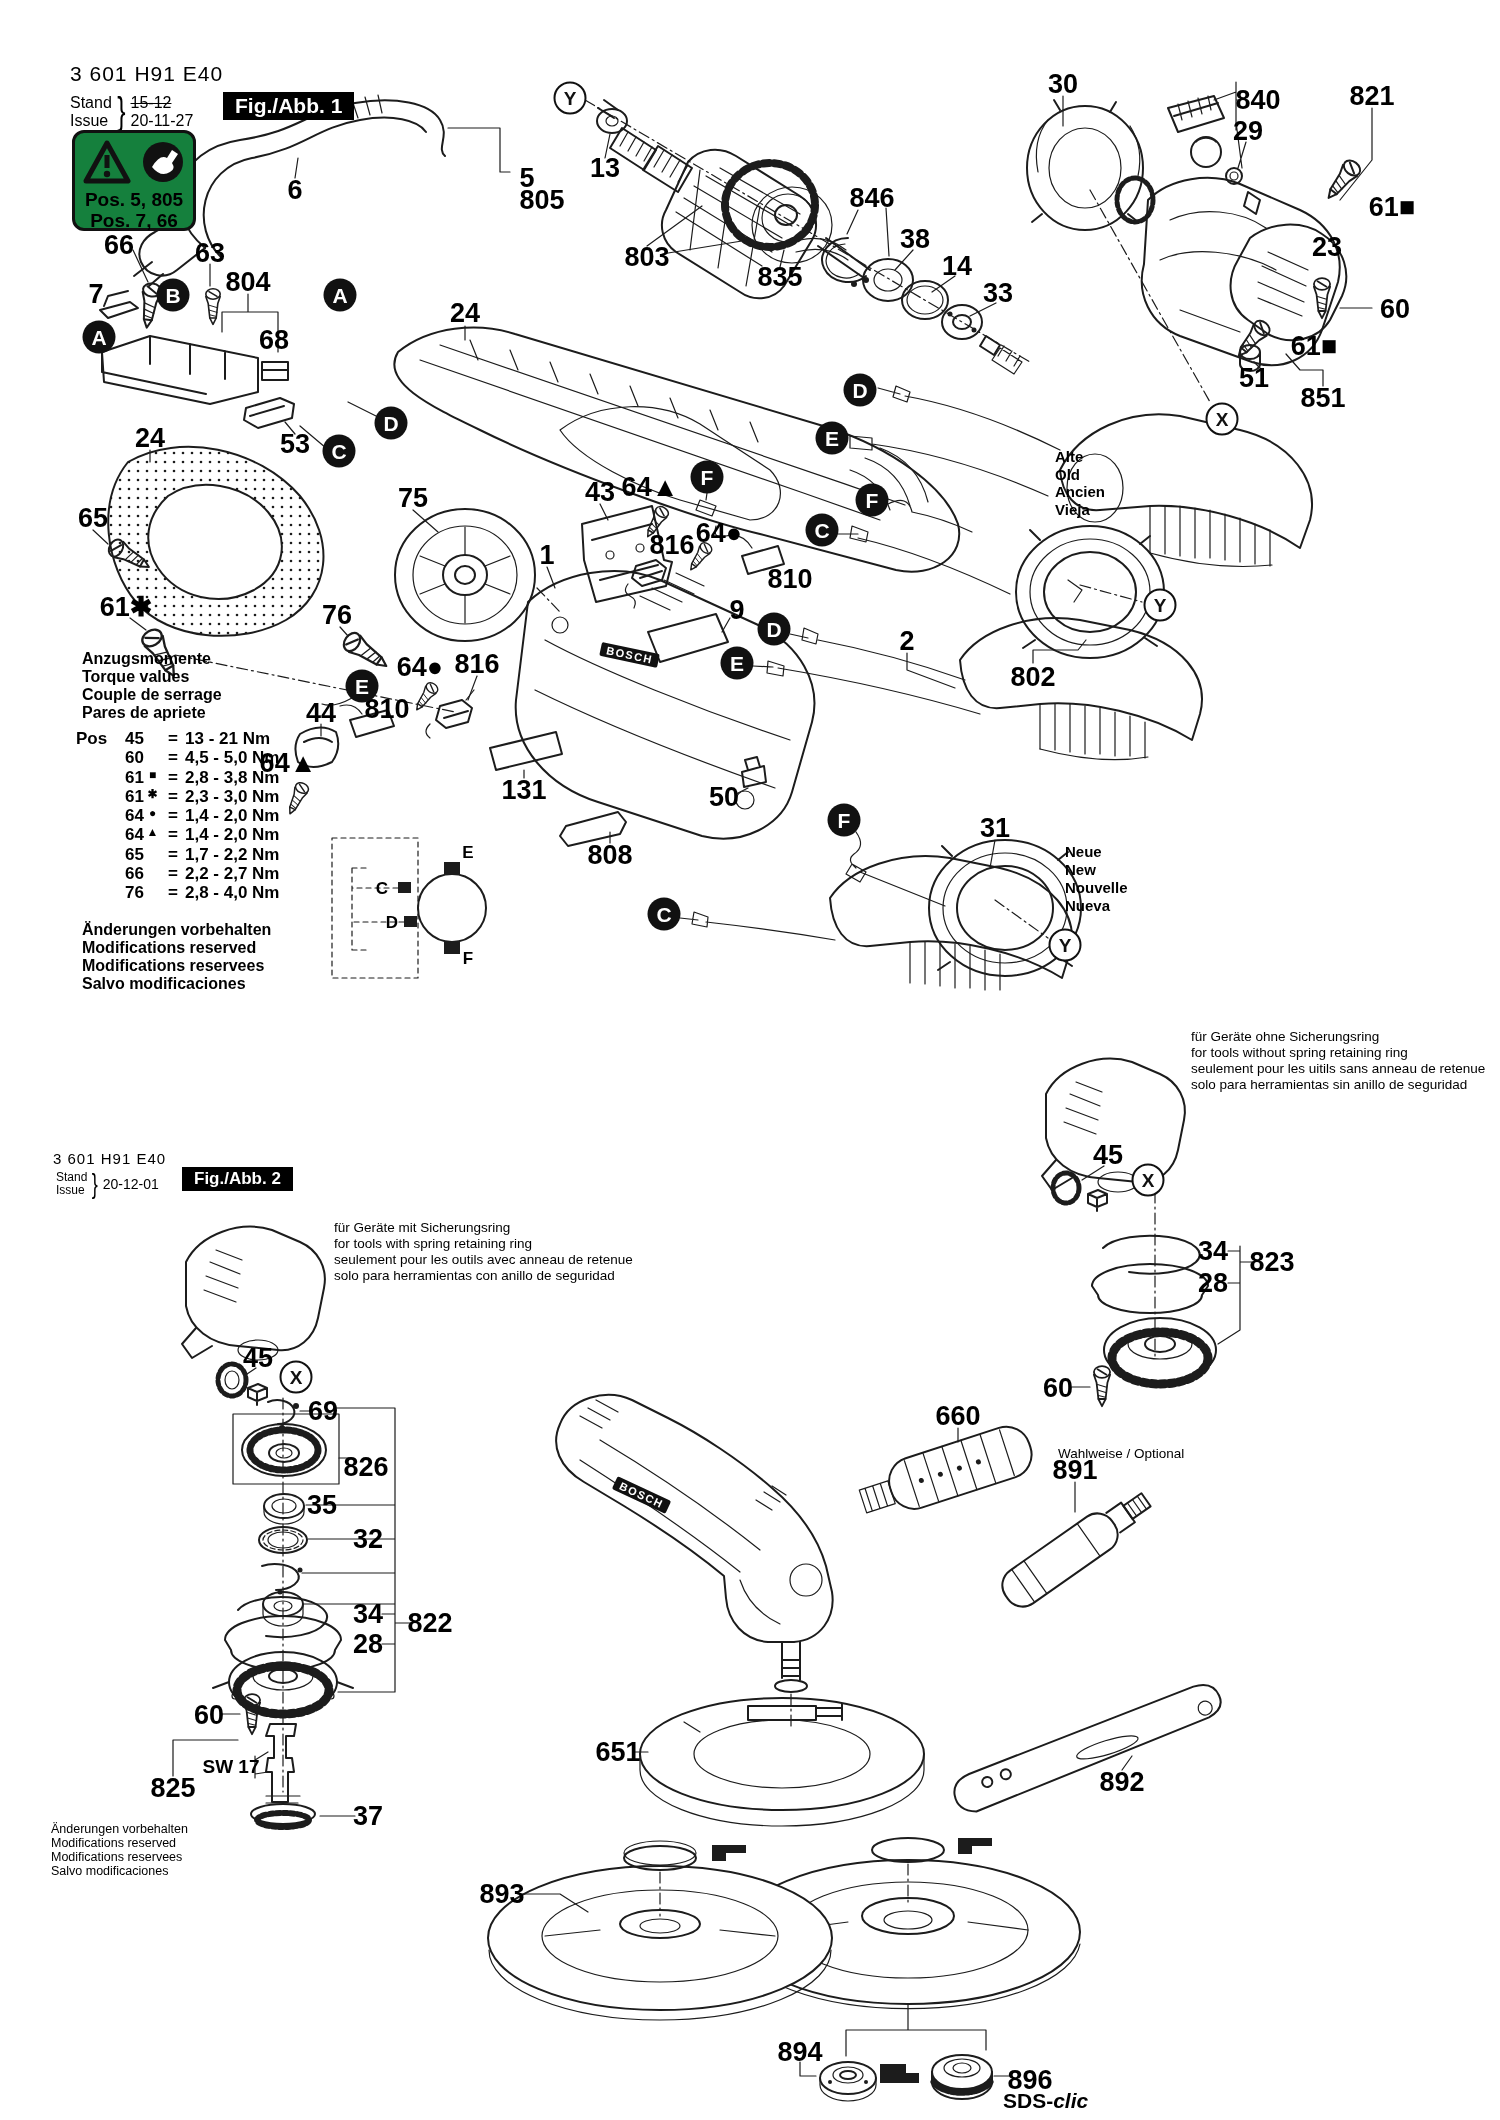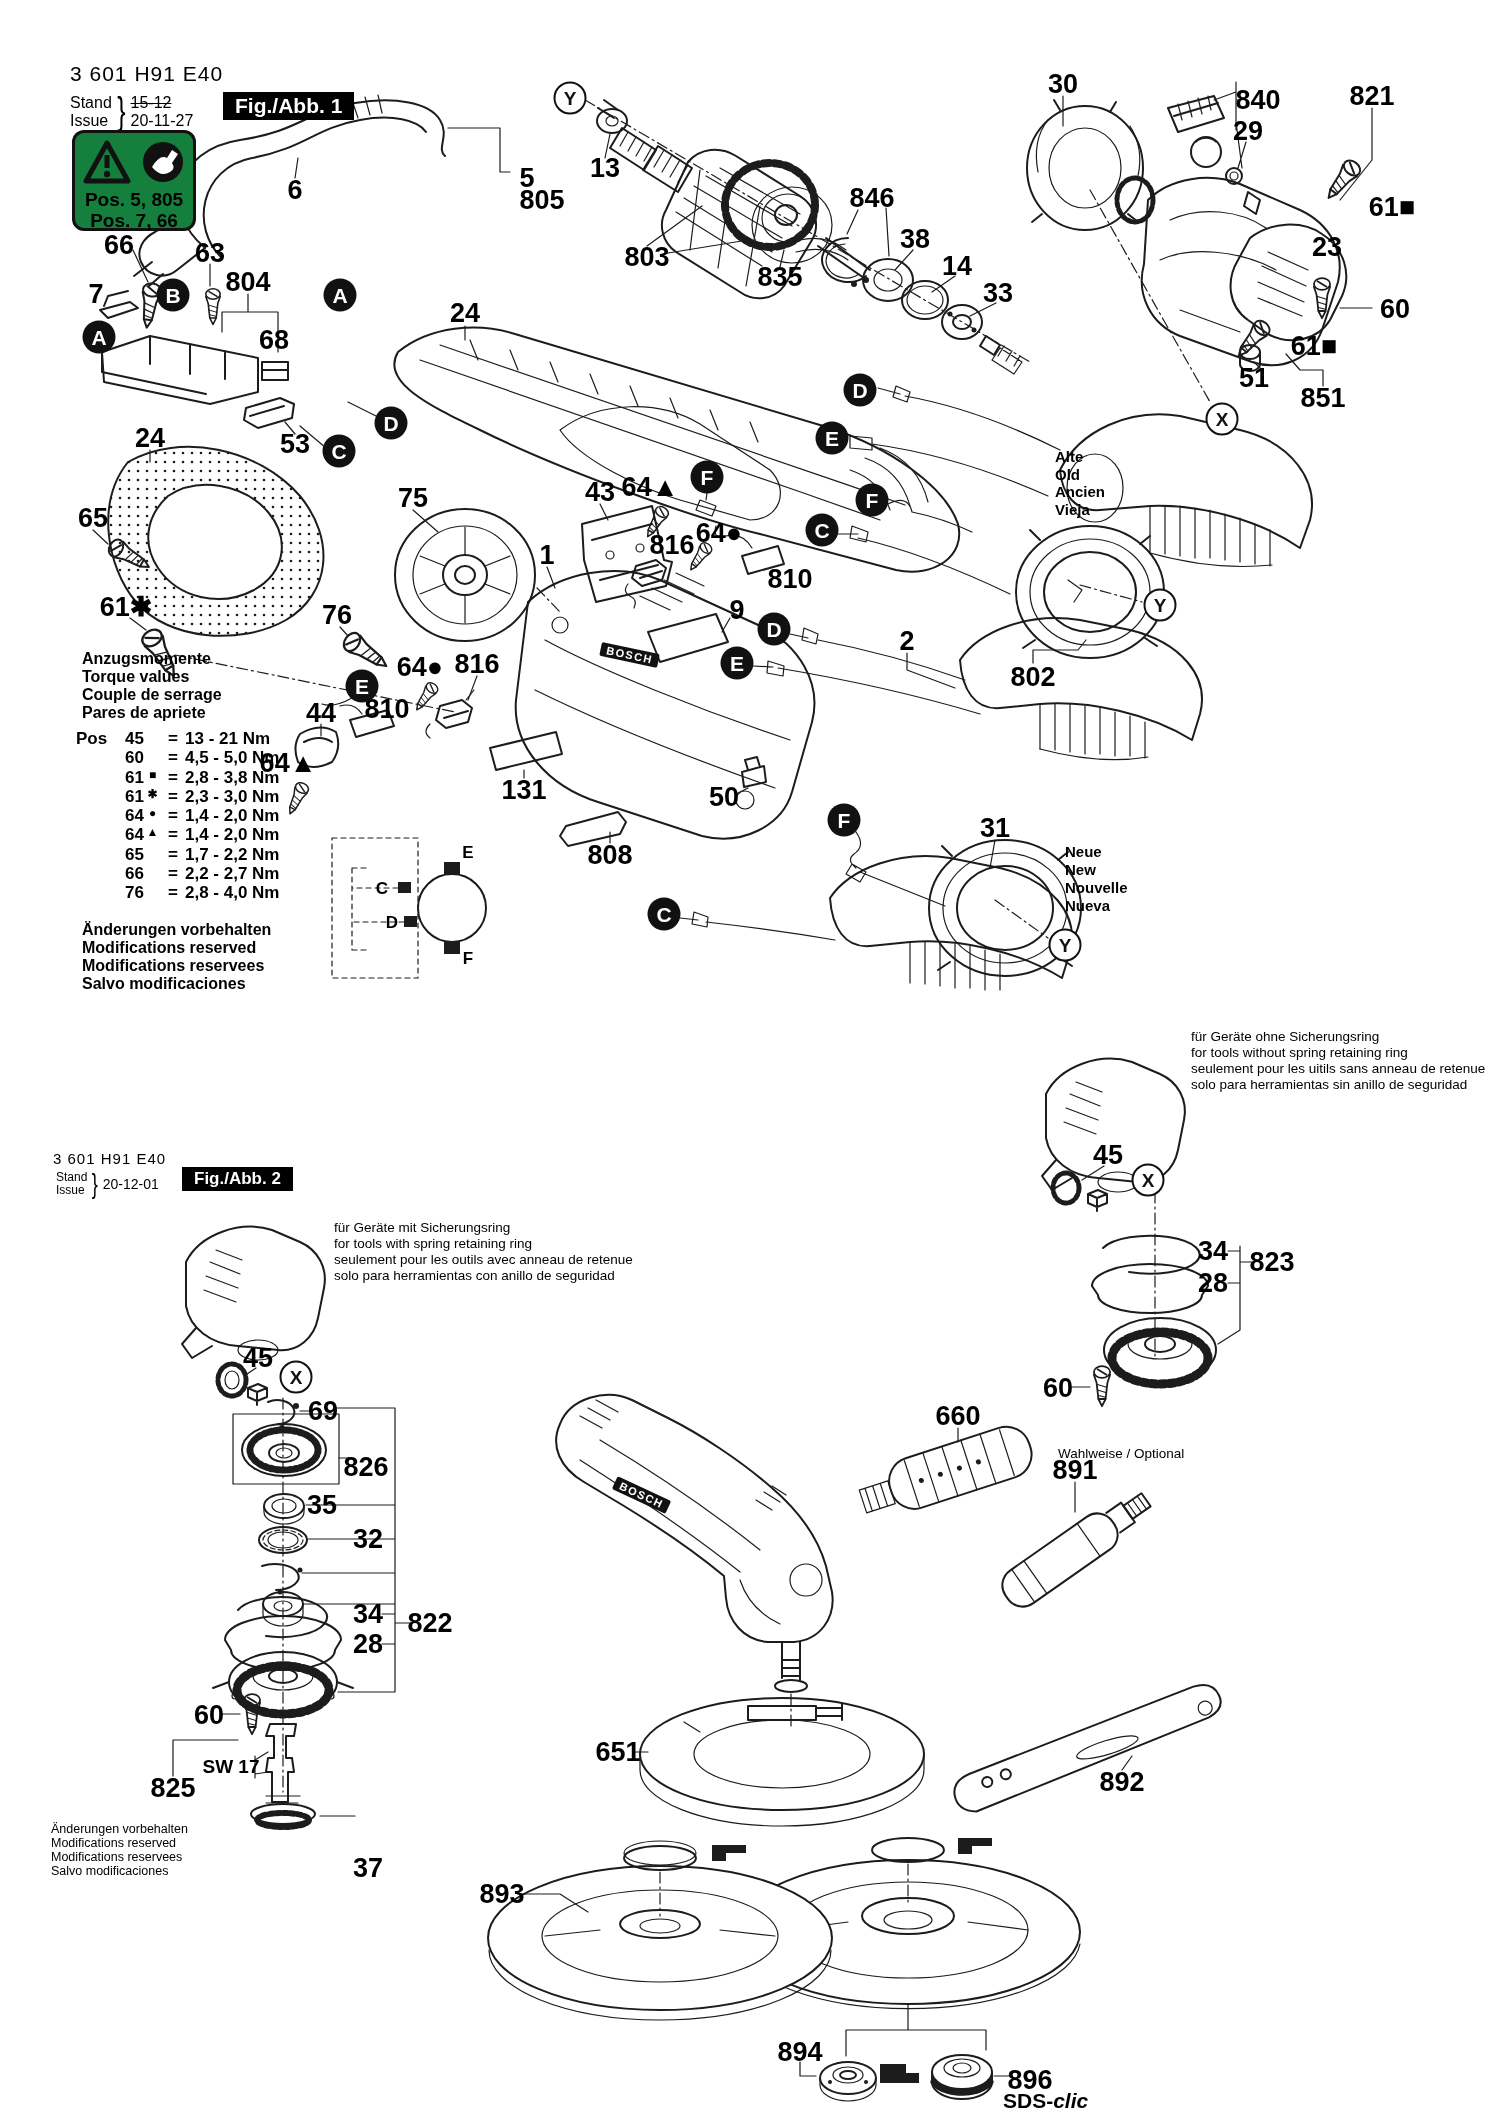"37" div.pl { top: 1868px -> 1816px }
